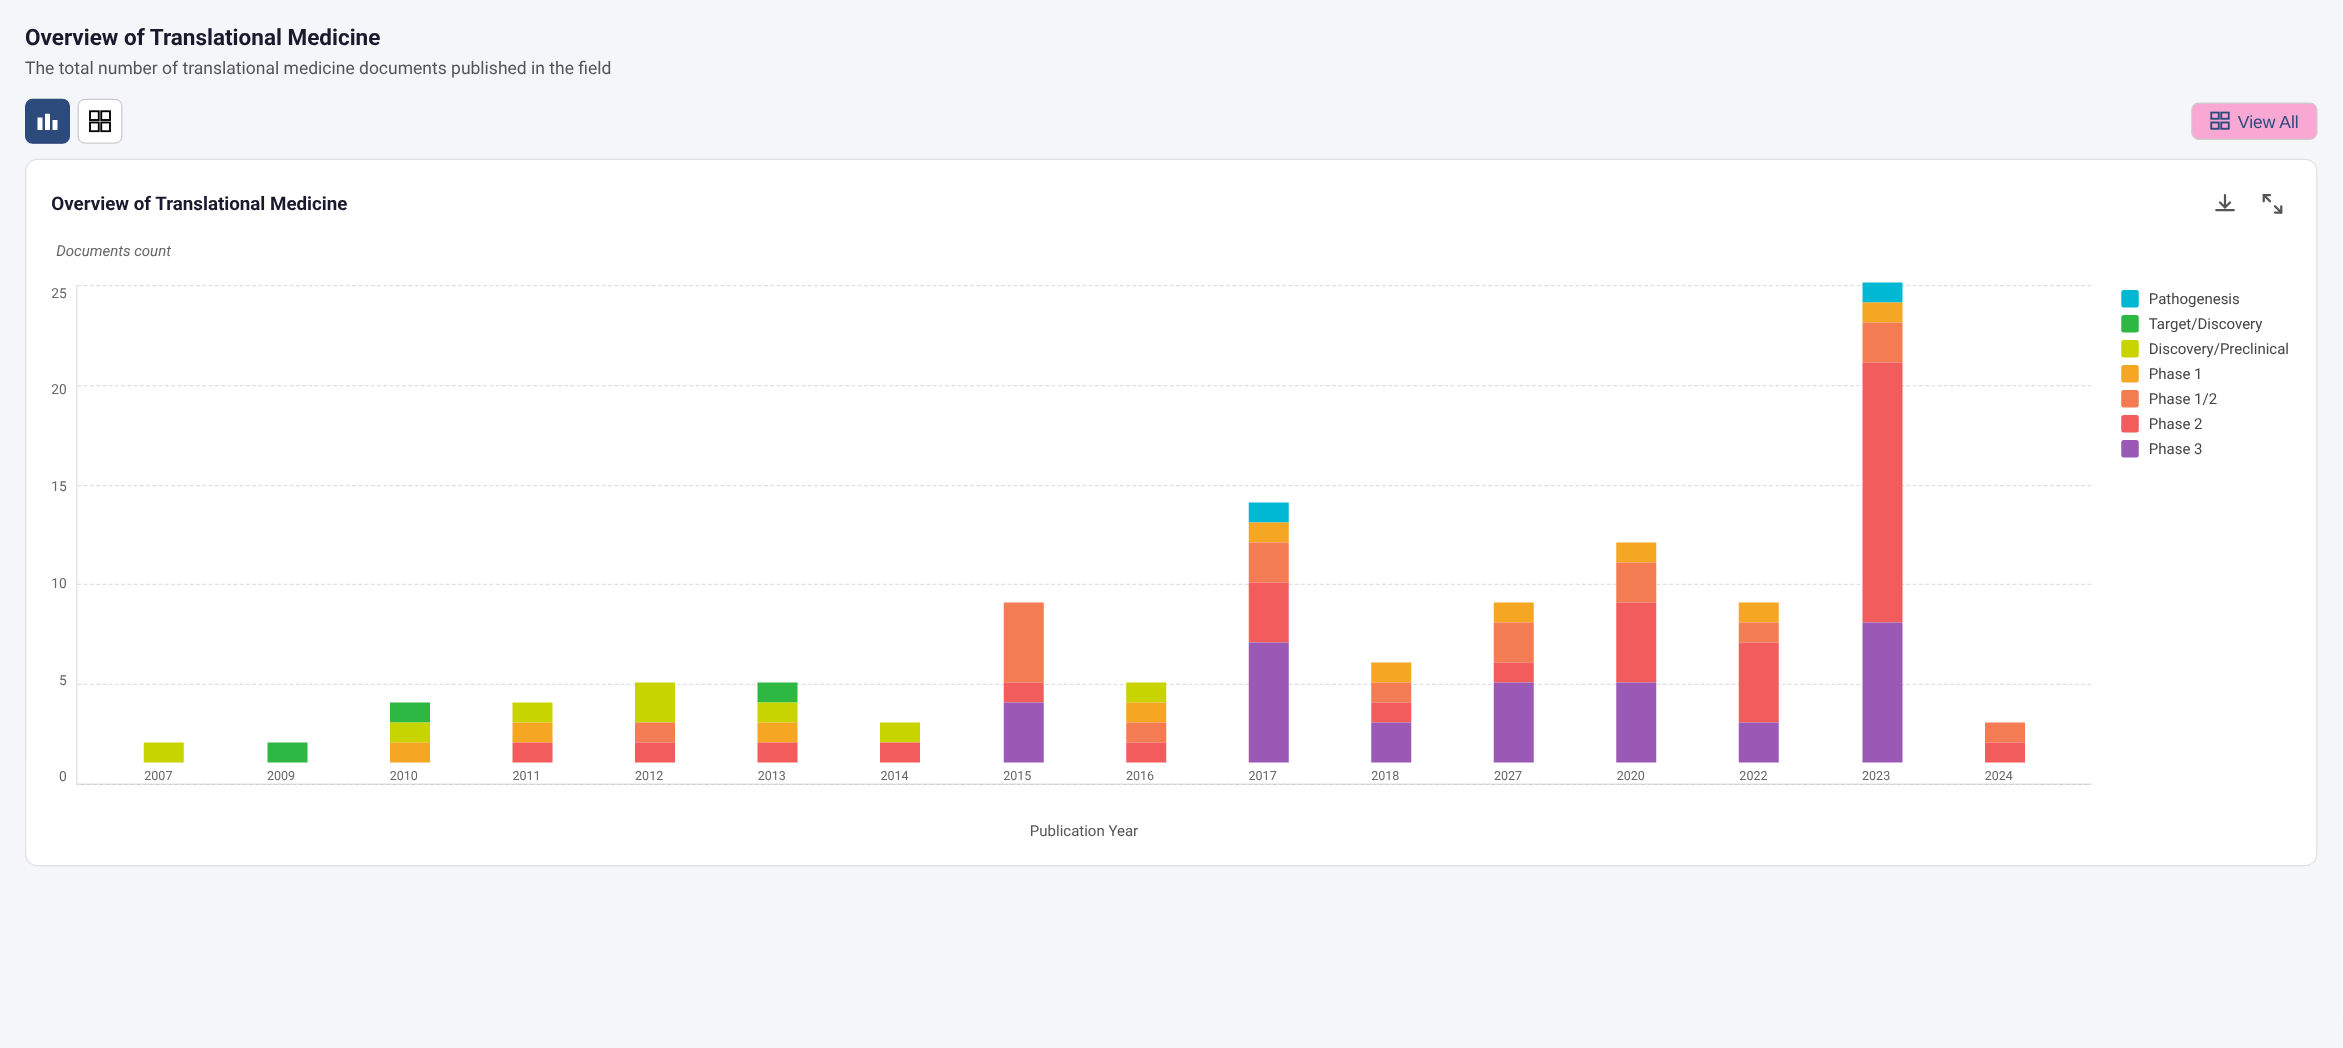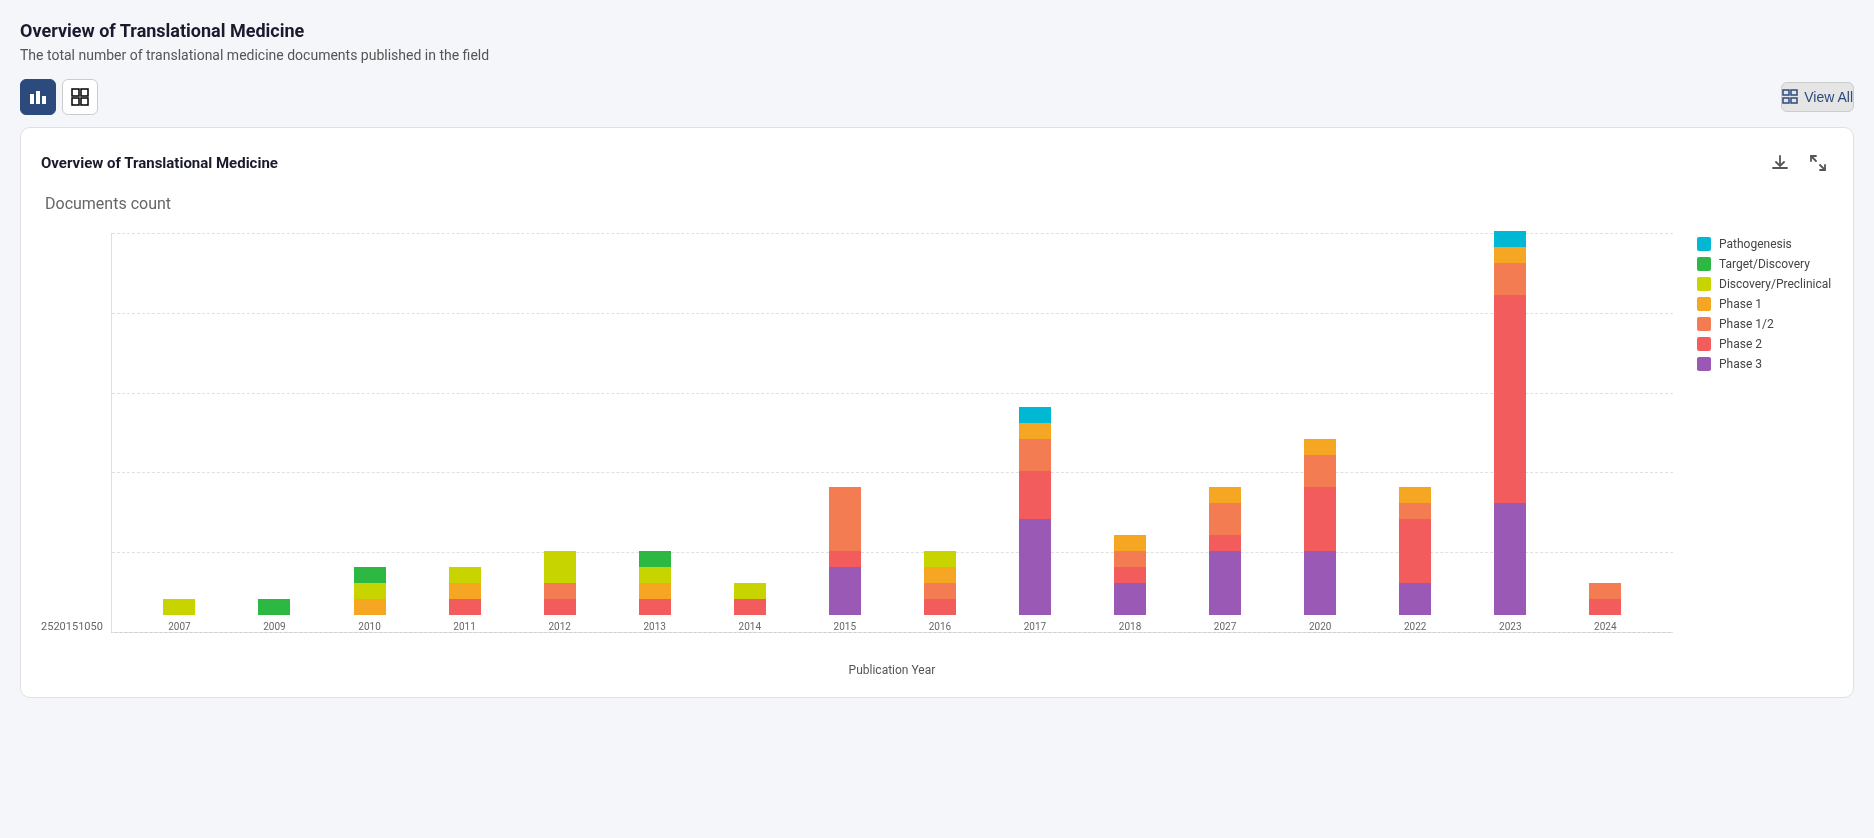"View All" .view-all-btn { background: #e5e5e5 -> #f9a8d4; padding: 6px 0 -> 6px 14px }
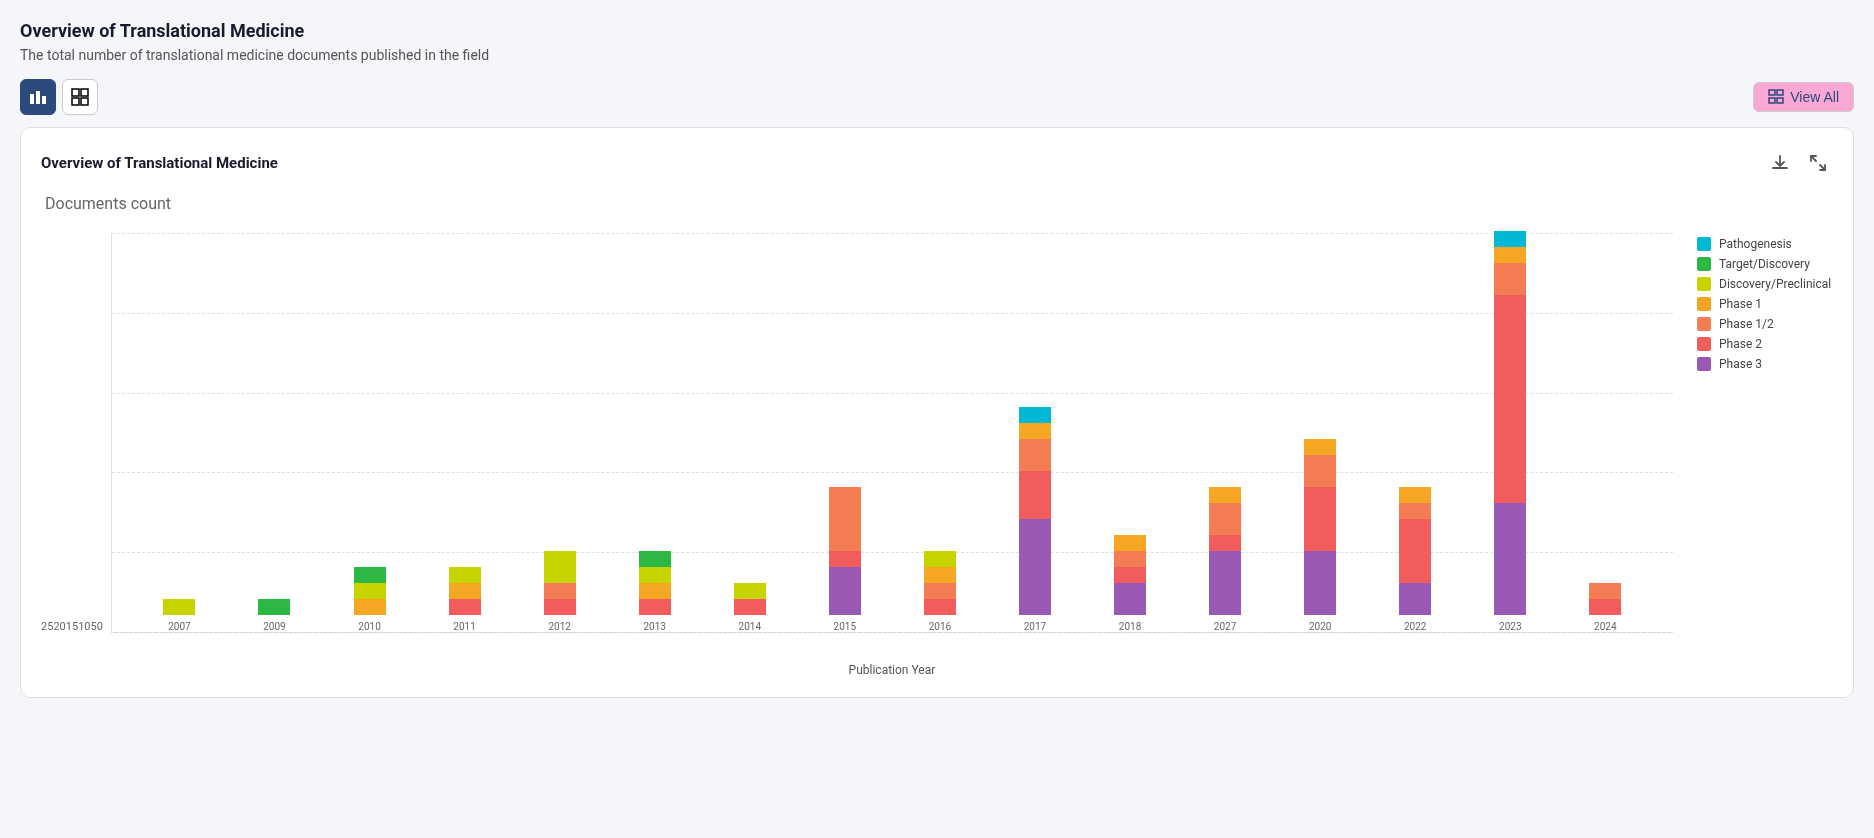"Documents count" .y-axis-label-rotated { font-size: 16px -> 12px; font-style: none -> italic }
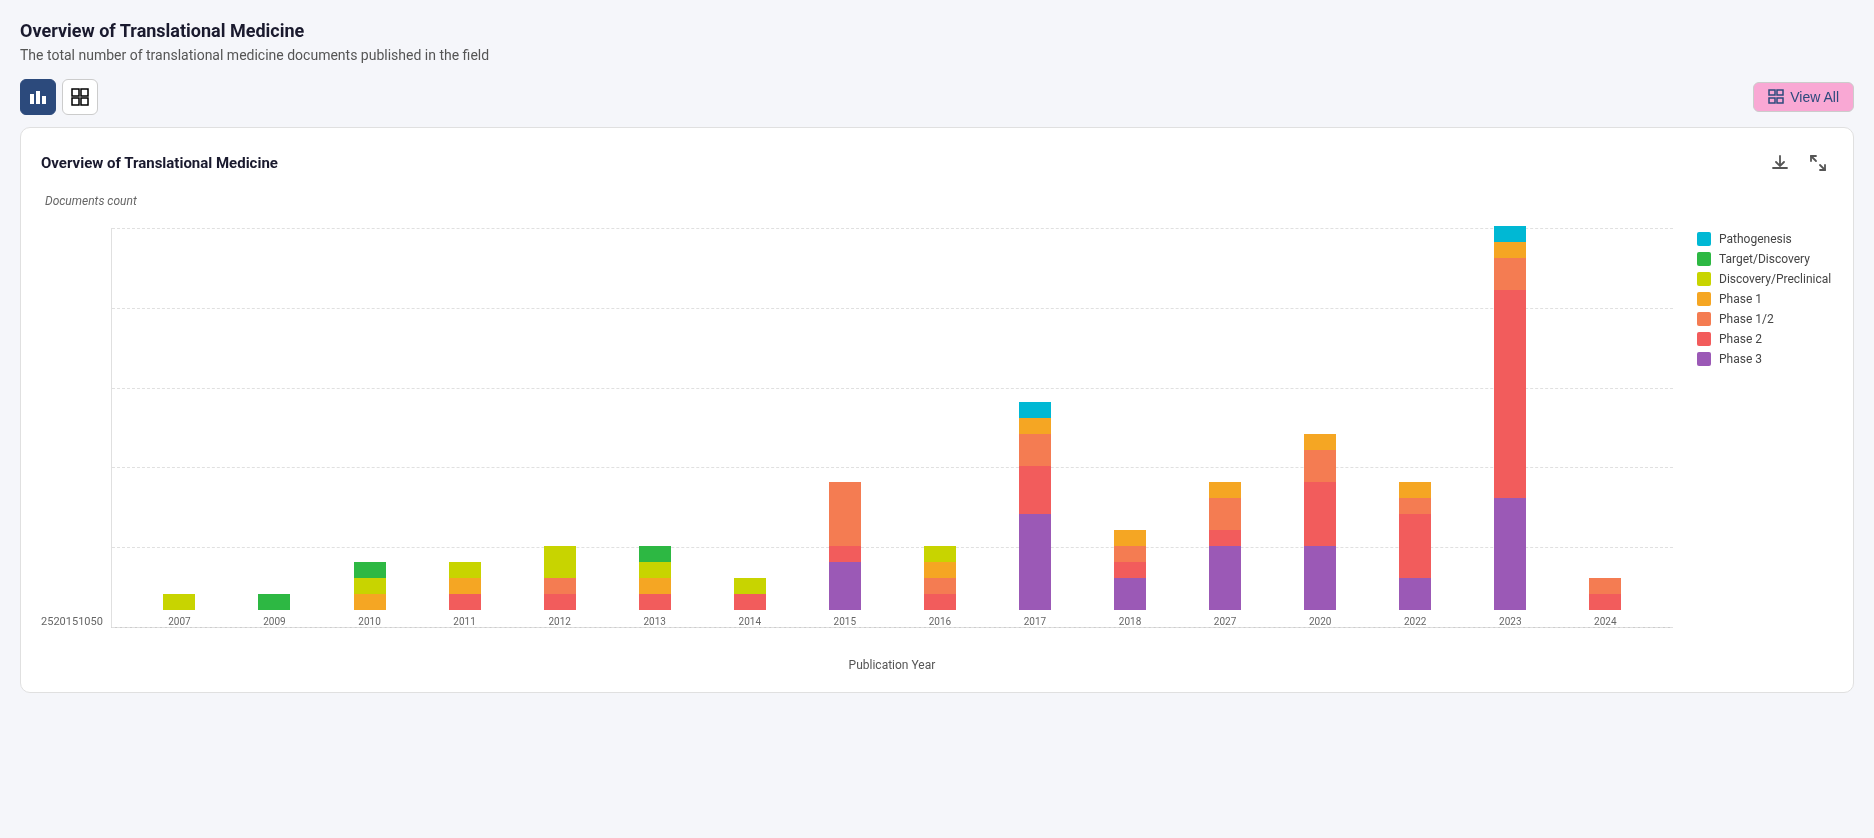"25" .chart-left { flex-direction: row -> column }
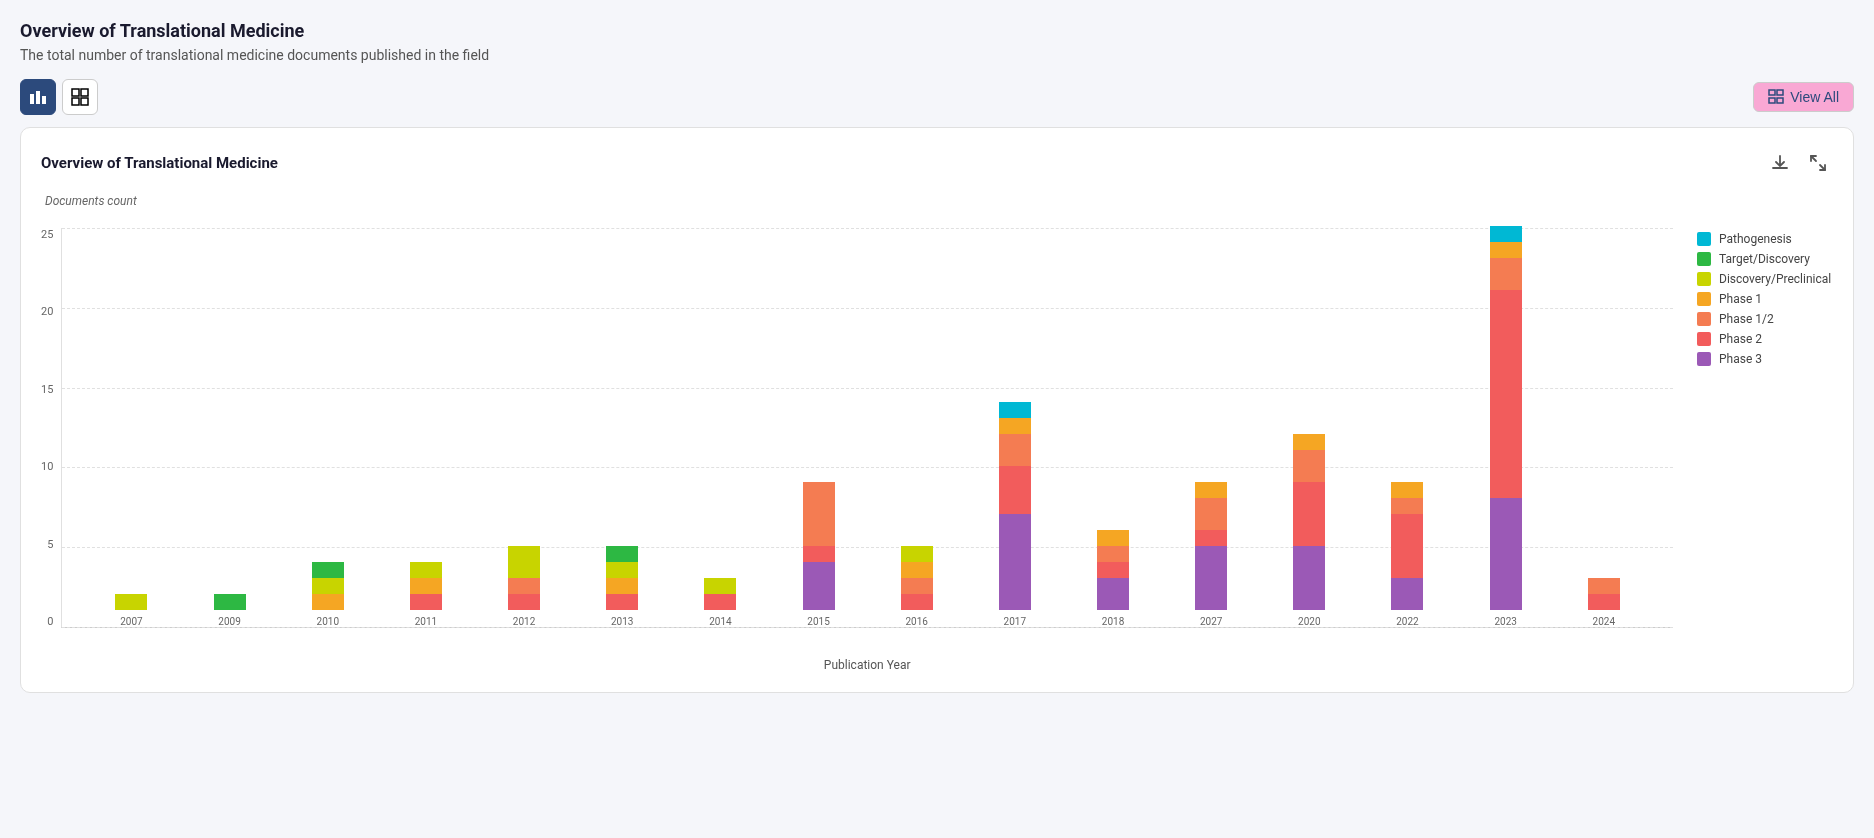"2007" .bar-group { align-items: center -> flex-start }
